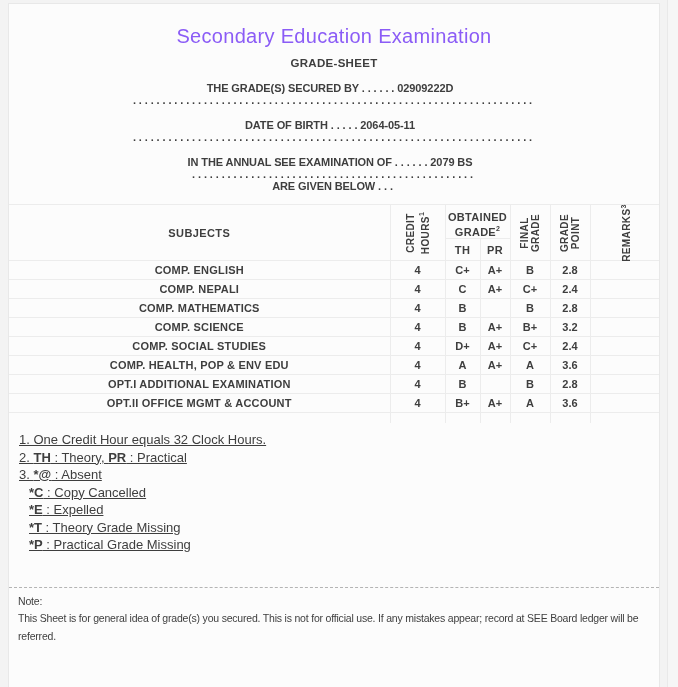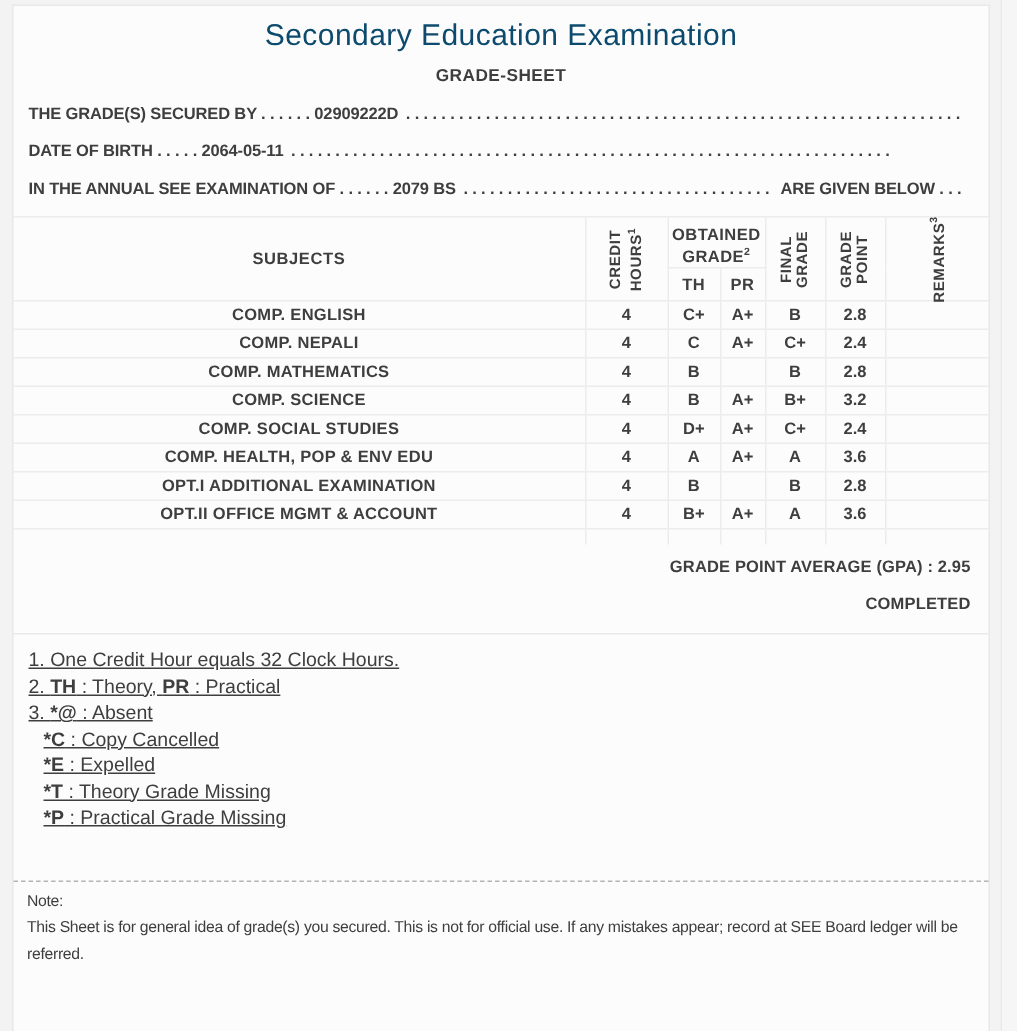"Secondary Education Examination" .title { color: #0c4a6e -> #8b5cf6; margin: 9px 0 0 -> 21px 0 0 }
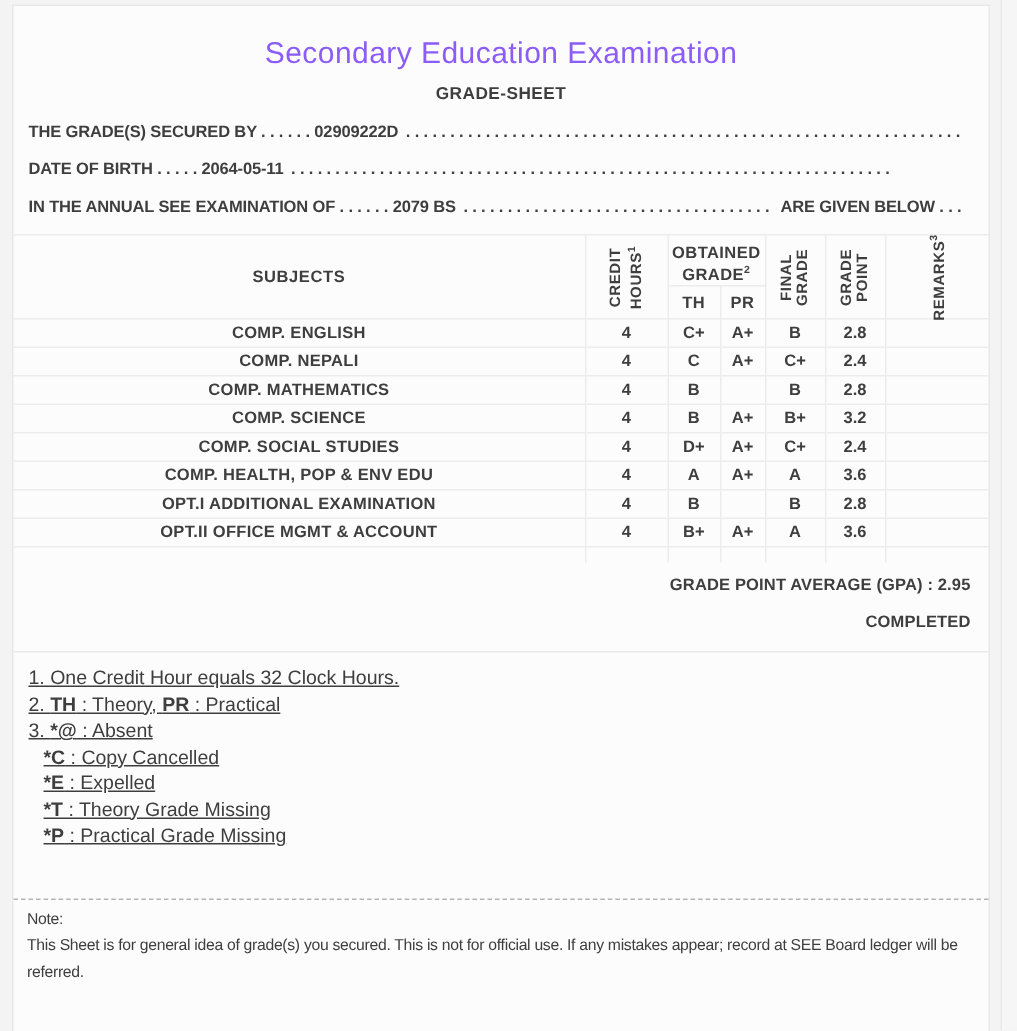"THE GRADE(S) SECURED BY ." .info-line { flex-direction: none -> column }
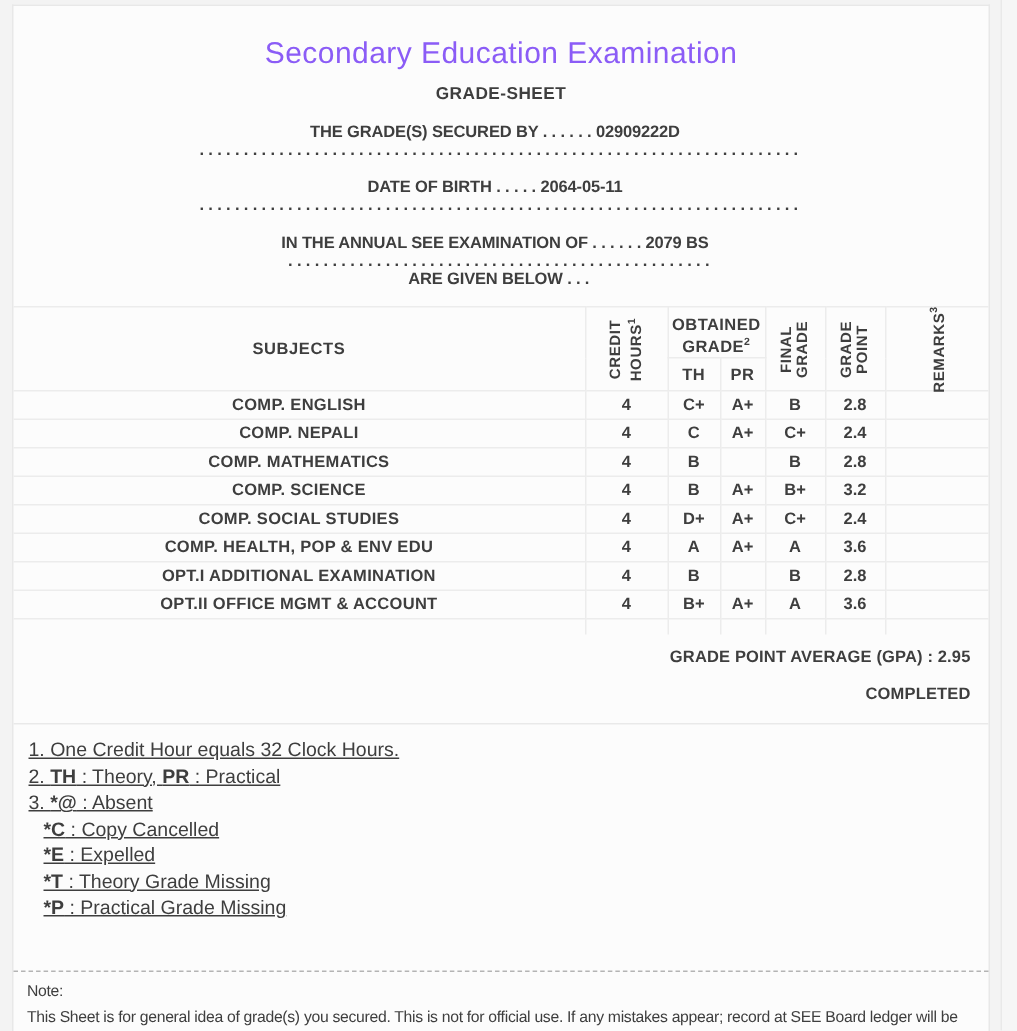"GRADE POINT AVERAGE (GPA) :" div.gpa-block { html: <div> <div>GRADE POINT AVERAGE (GPA) : 2.95</div> <div>COMPLETED</div> </div> -> none }
